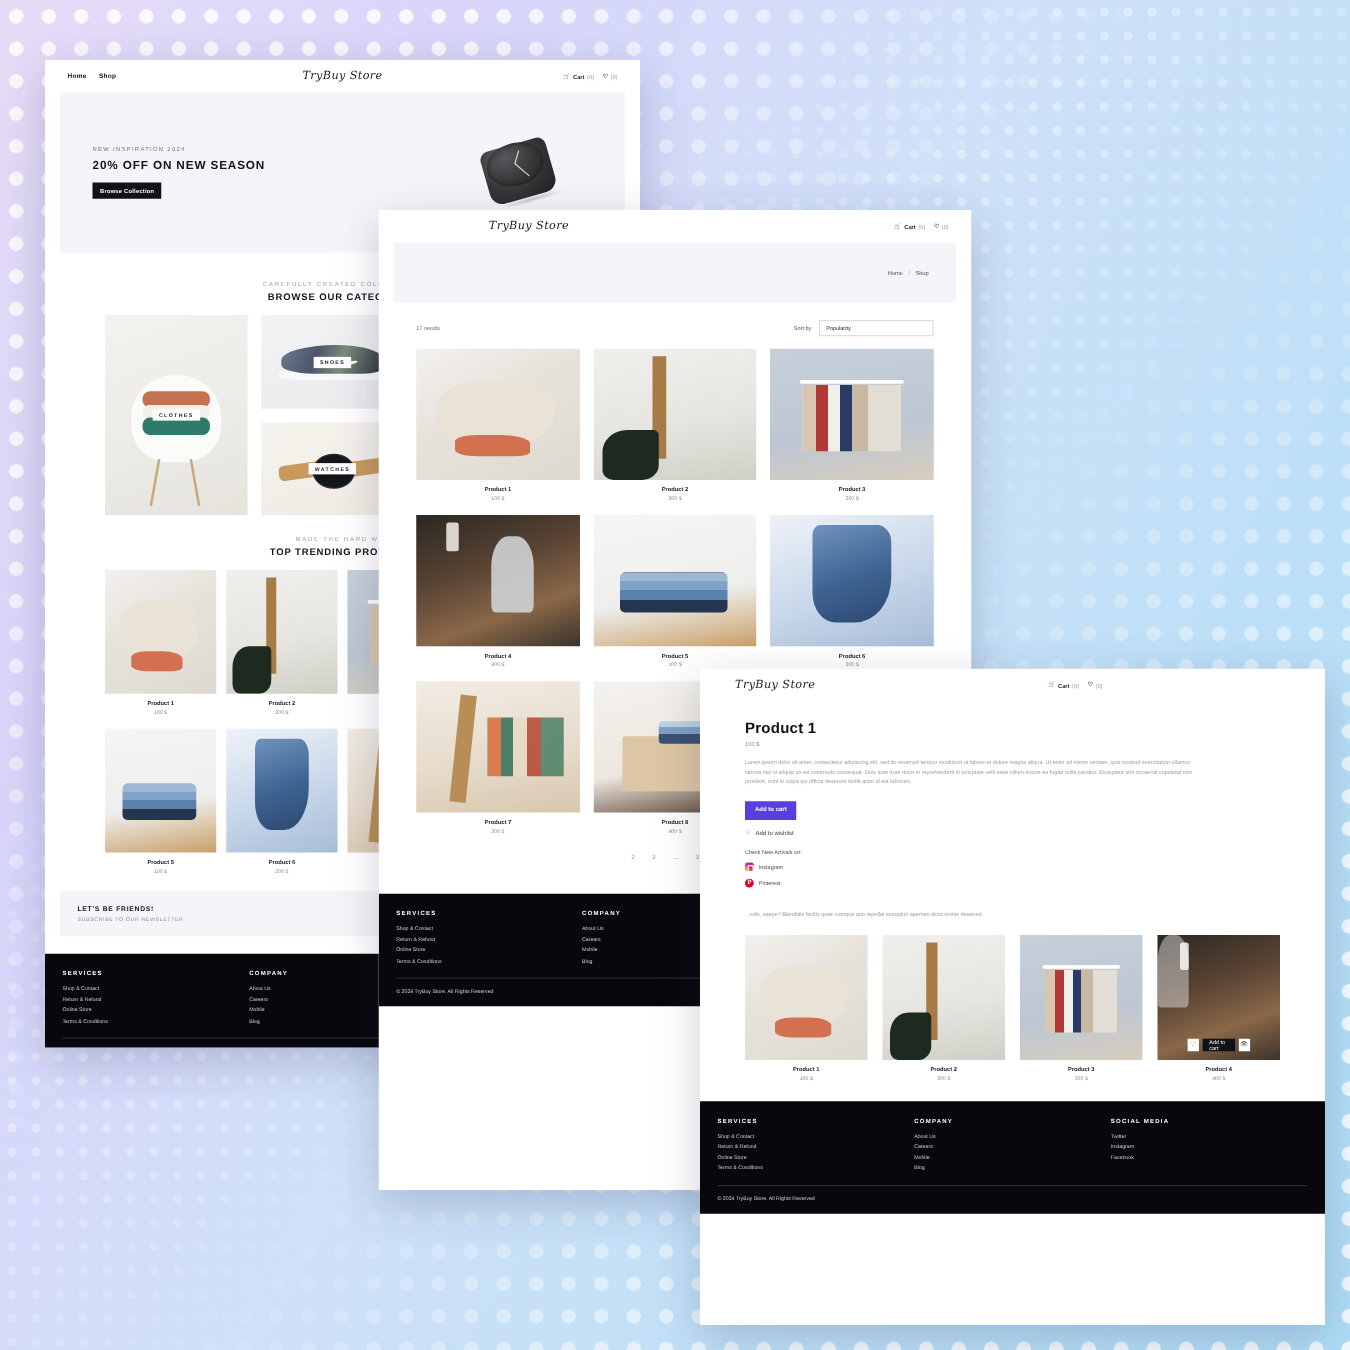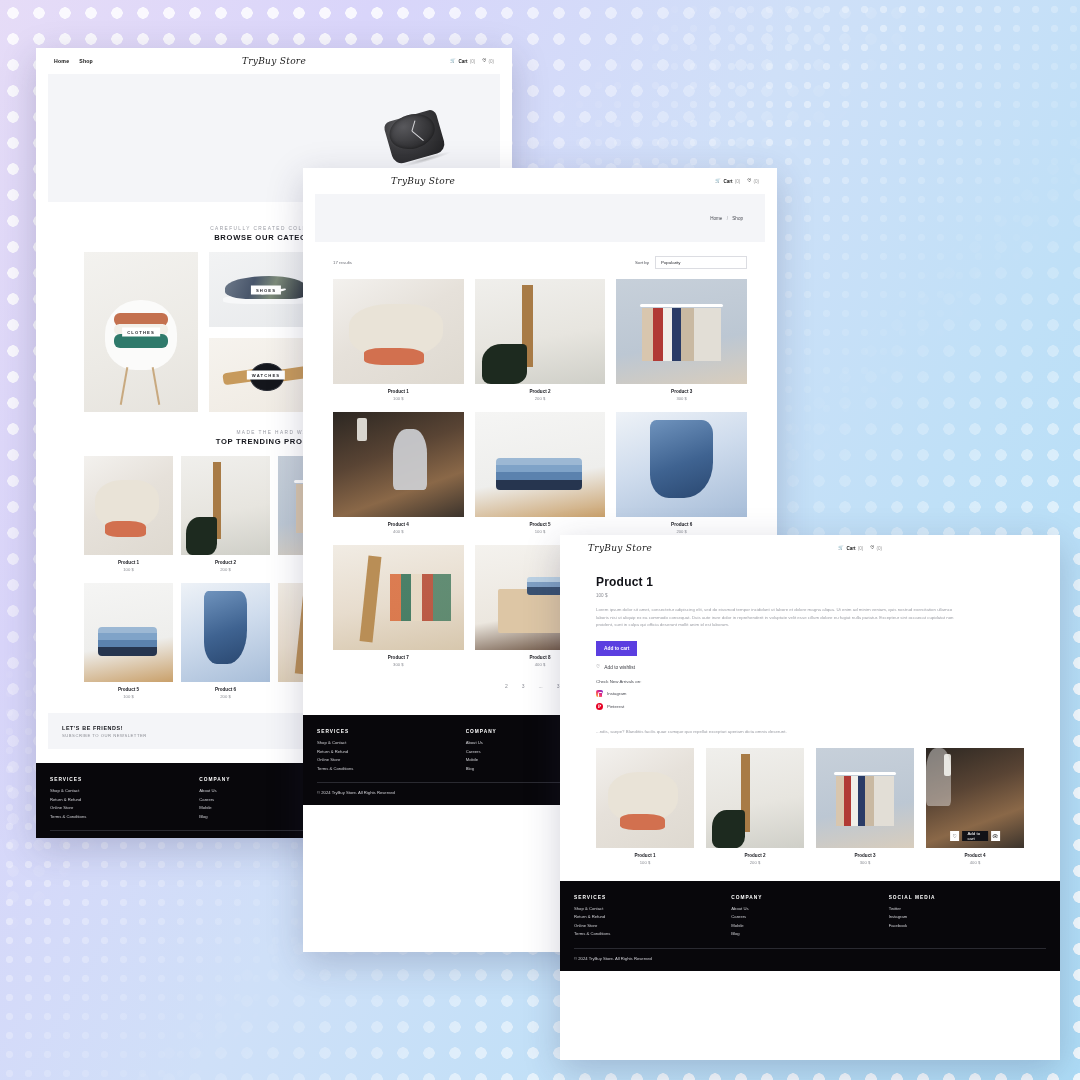"20% OFF ON NEW SEASON" div.hero-copy { html: none -> <div> <div>NEW INSPIRATION 2024</div> <div>20% OFF ON NEW SEASON</div> <button>Browse Collection</button> </div> }
